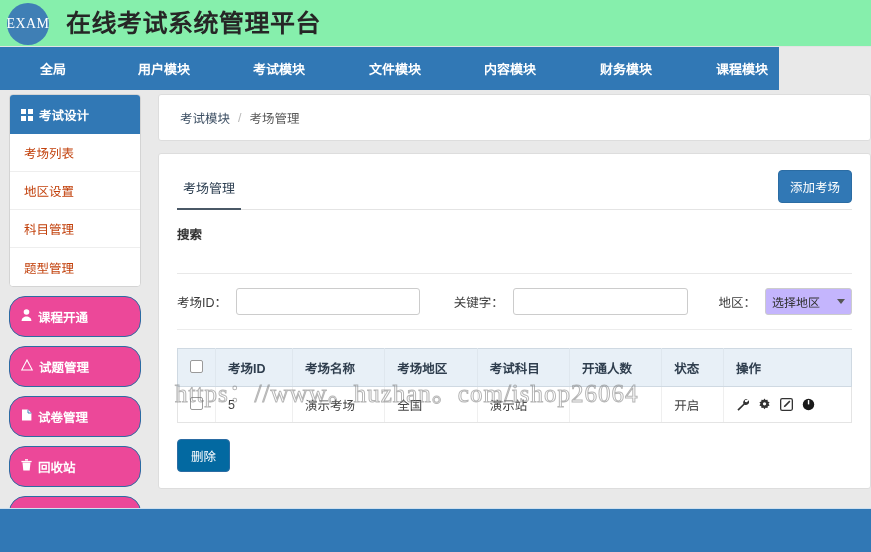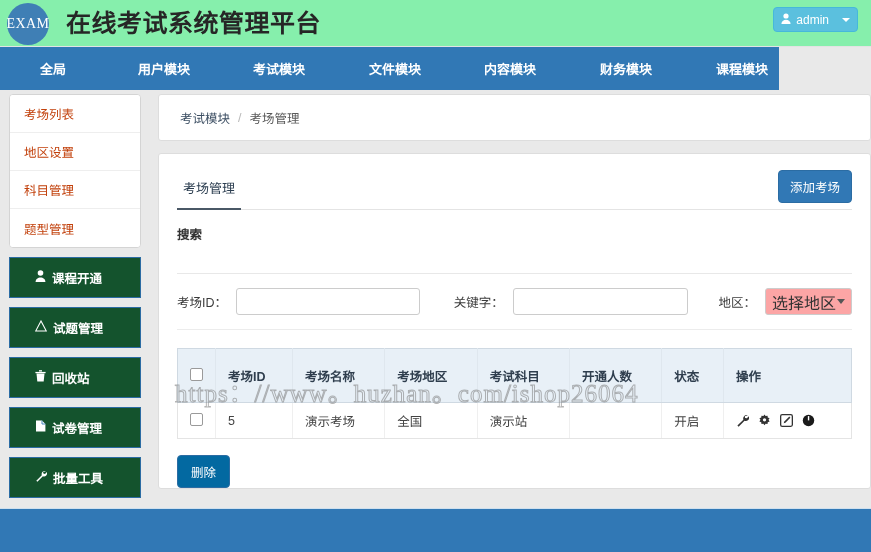"admin" div.admin-btn { html: <div> <span> <svg> <circle></circle> <path></path> </svg> </span> <span>admin</span> <span></span> </div> -> none }
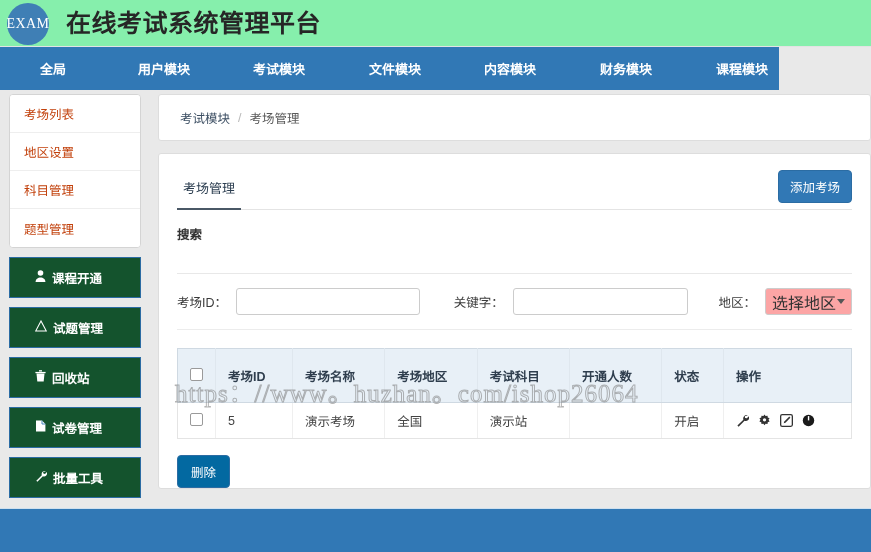"考试设计" div.panel-head { html: none -> <div> <span> <svg> <rect></rect> <rect></rect> <rect></rect> <rect></rect> </svg> </span> <span>考试设计</span> </div> }
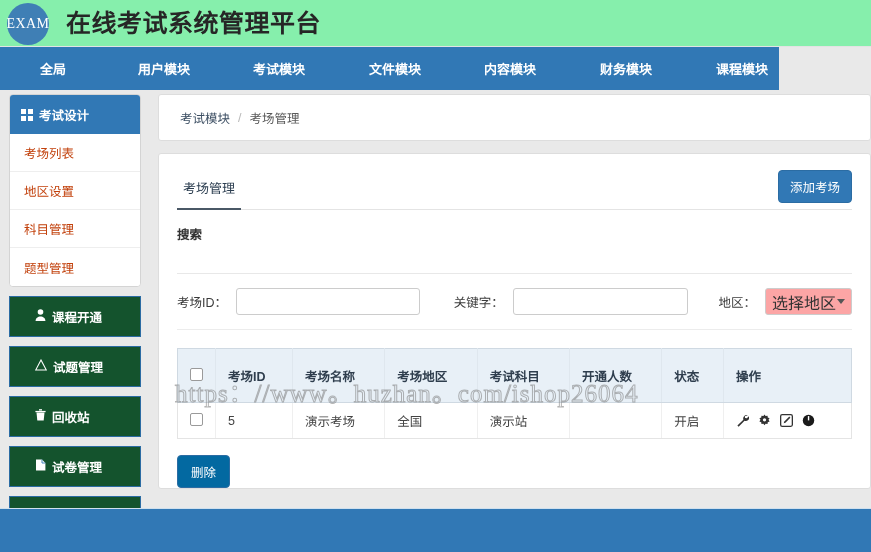"选择地区" .sel { background: #fca5a5 -> #c4b5fd; font-size: 16px -> 12px }
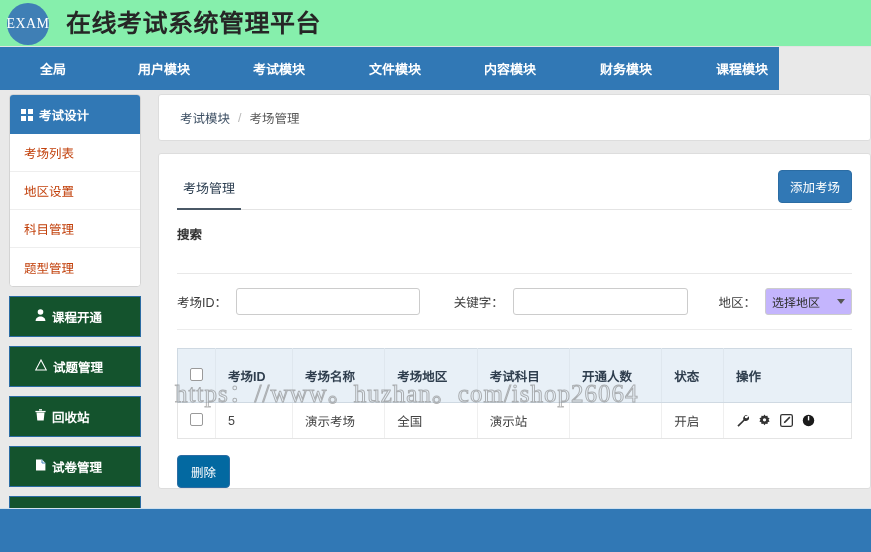"课程开通" .solid-item { background: #14532d -> #ec4899; border-radius: 0 -> 16px; padding: 0 25px -> 0 11px }
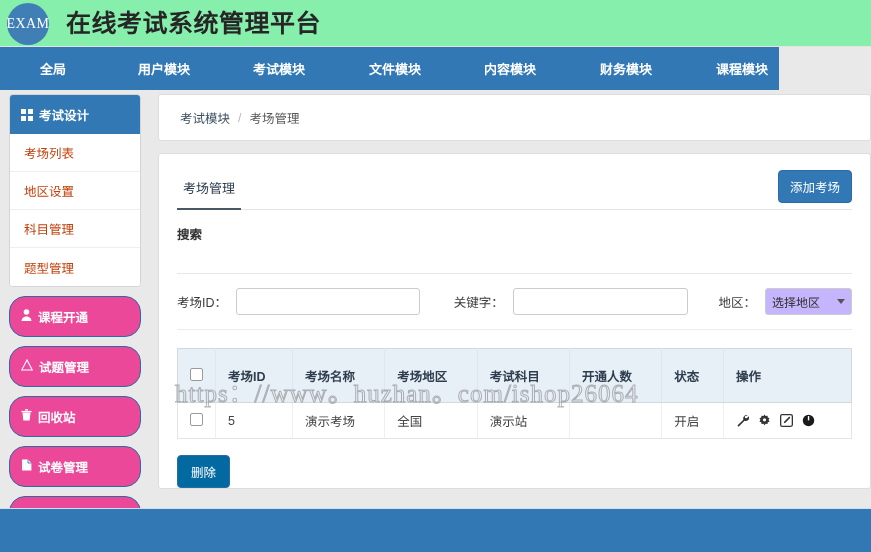"考场ID" table.grid thead th { height: 54px -> 38px }
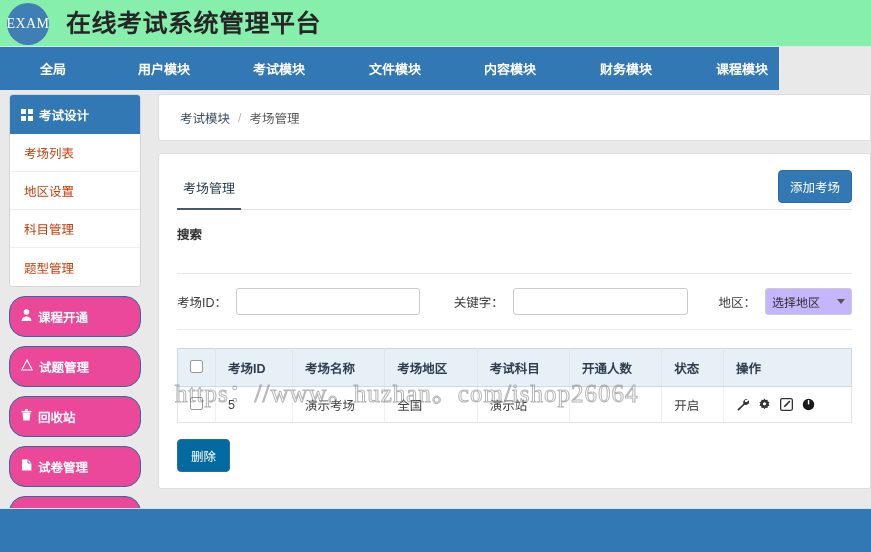"回收站" div.solid-item { order: before "试卷管理" -> after "试卷管理" }
